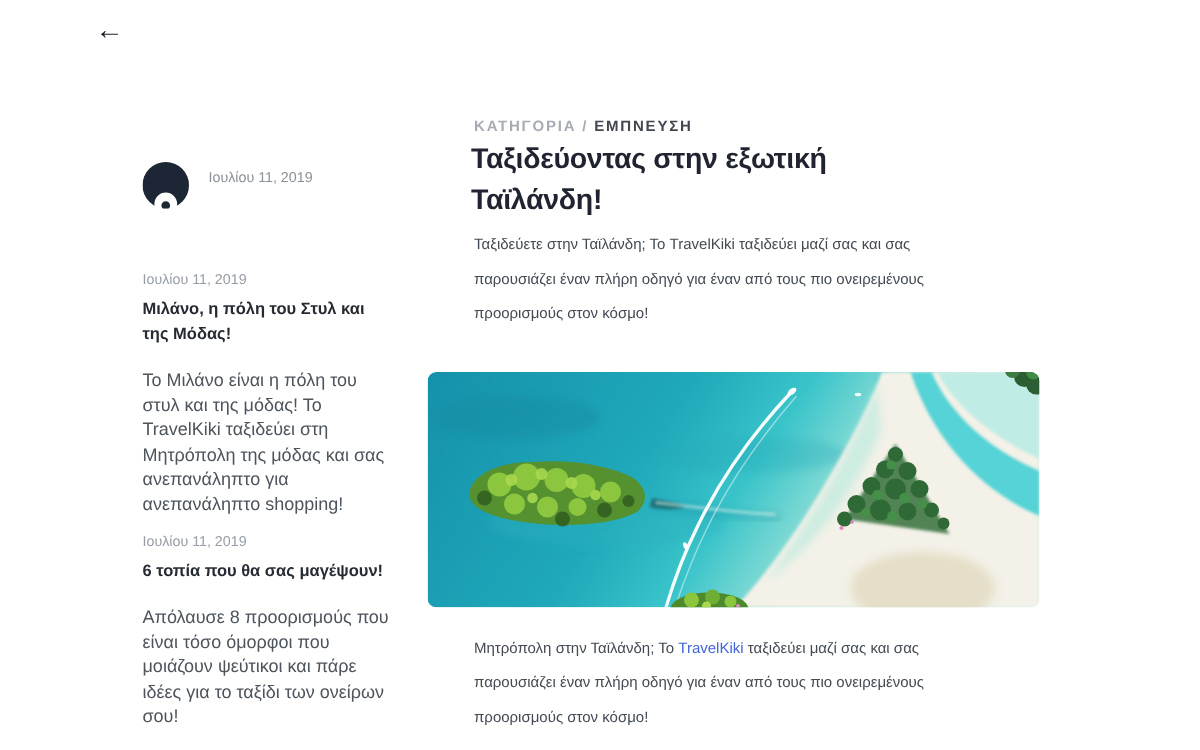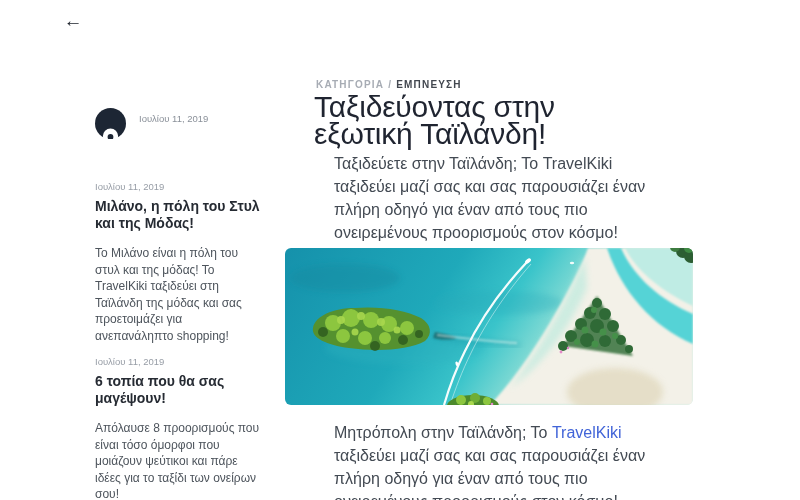"Ταξιδεύοντας στην εξωτική Ταϊλάνδη!" .article-title { font-size: 30px -> 19px; font-weight: 400 -> 700 }
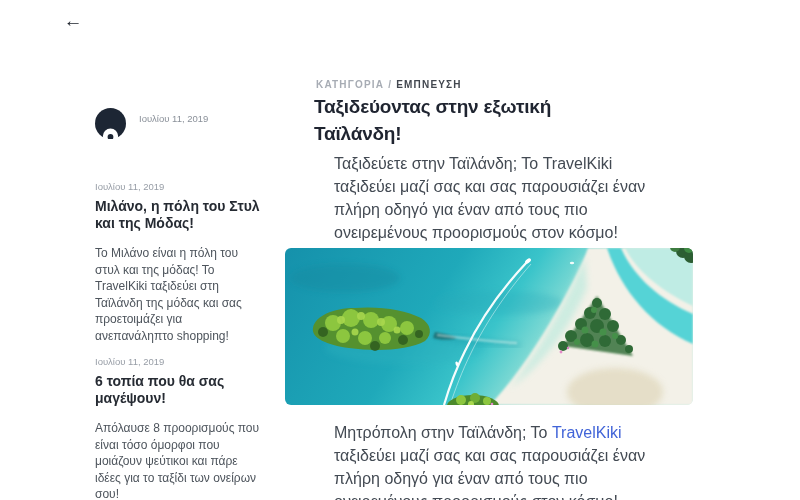"Ταξιδεύετε στην Ταϊλάνδη; Το TravelKiki" .para { font-size: 16px -> 10px; left: 334px -> 316px }
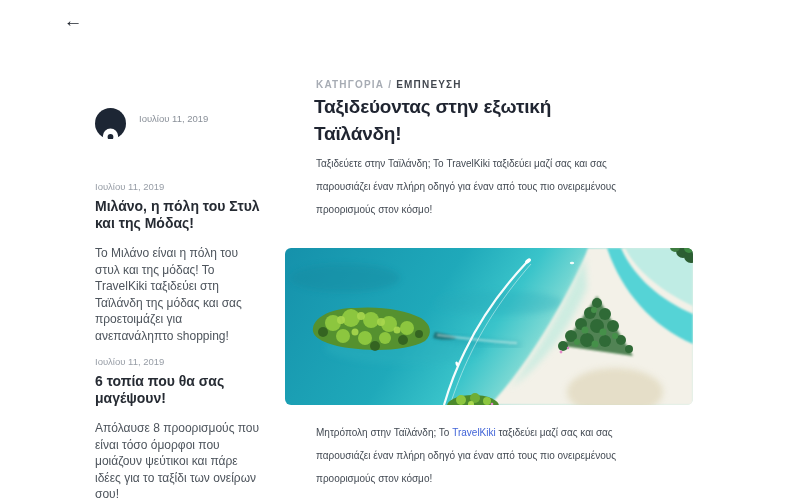"Μιλάνο, η πόλη του Στυλ" .post-title { font-size: 14px -> 11px }
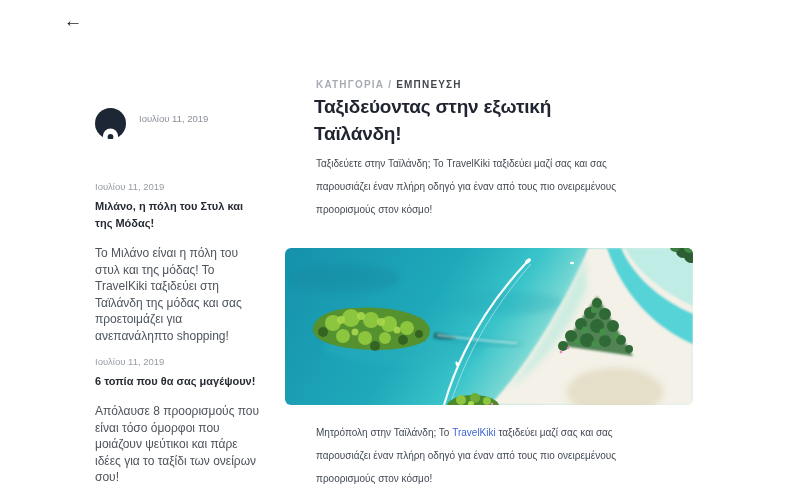"Το Μιλάνο είναι η πόλη" div.post-excerpt { text: Ταϊλάνδη της μόδας και σας προετοιμάζει -> Μητρόπολη της μόδας και σας ανεπανάληπτο }
